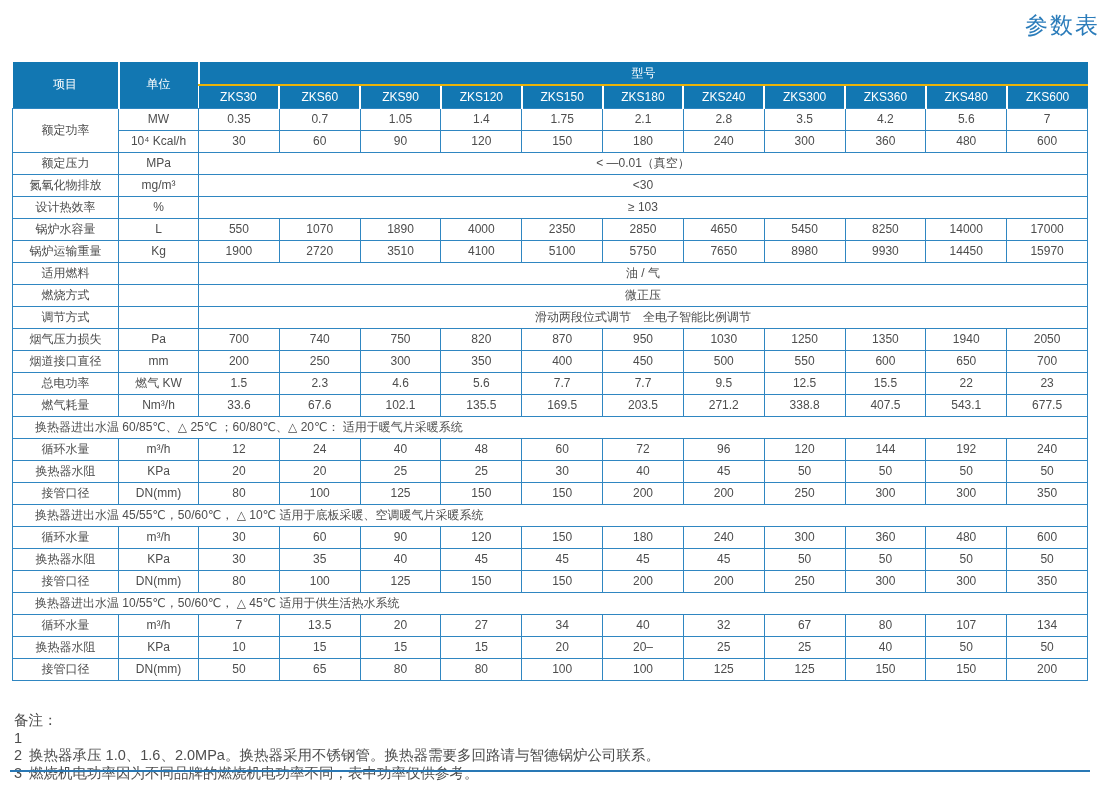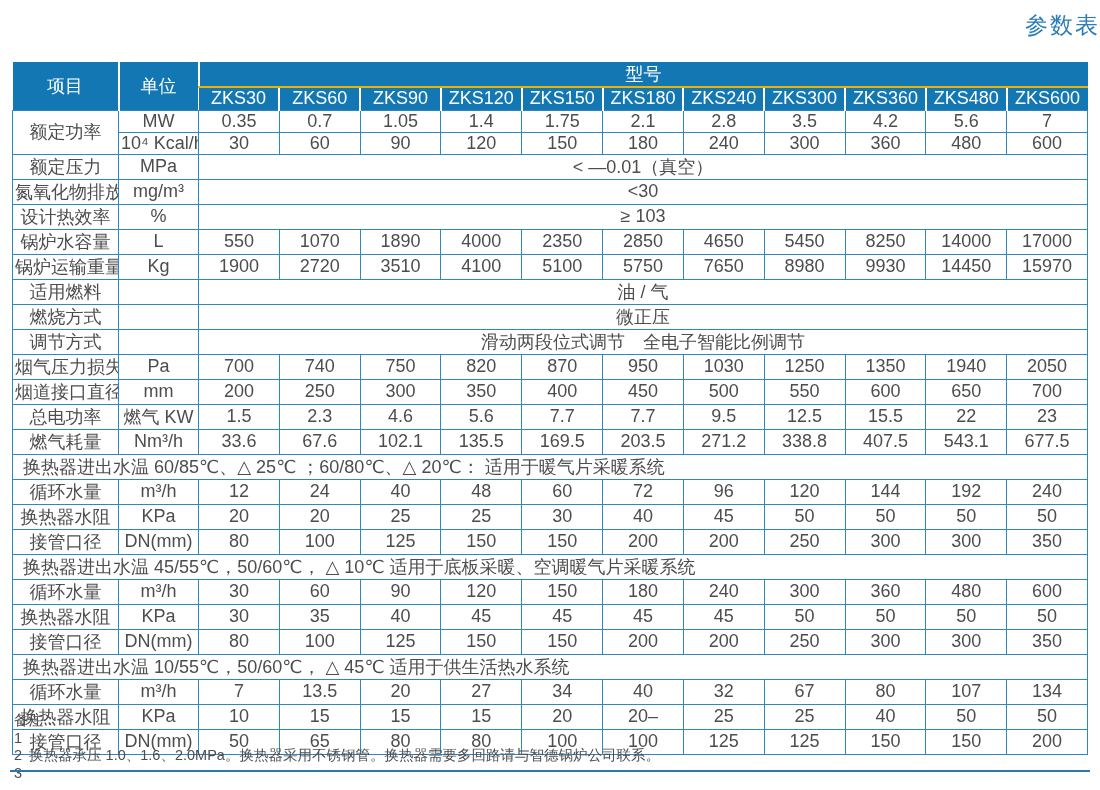"项目" table { font-size: 18px -> 12px }
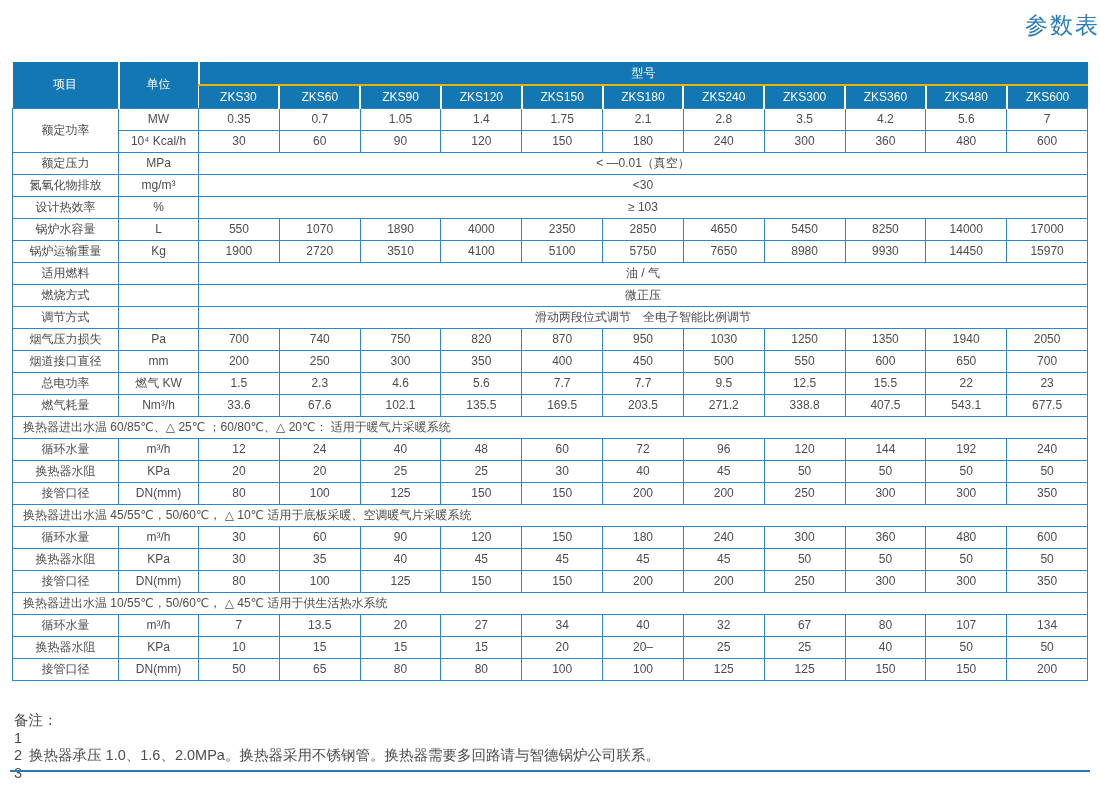"换热器进出水温 60/85℃、△ 25℃ ；60/80℃、△ 20℃：" td.section { padding-left: 10px -> 22px }
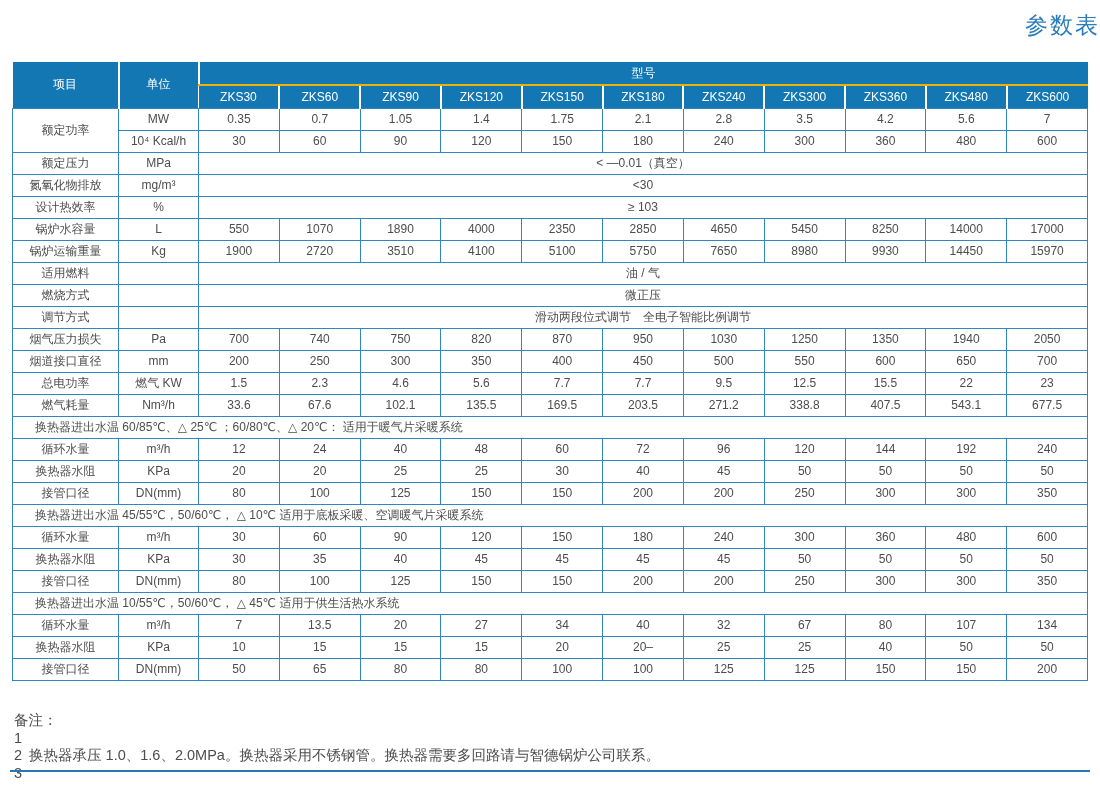"燃烧机电功率因为不同品牌的燃烧机电功率不同，表中功率仅供参考。" span { html: none -> <span>燃烧机电功率因为不同品牌的燃烧机电功率不同，表中功率仅供参考。</span> }
